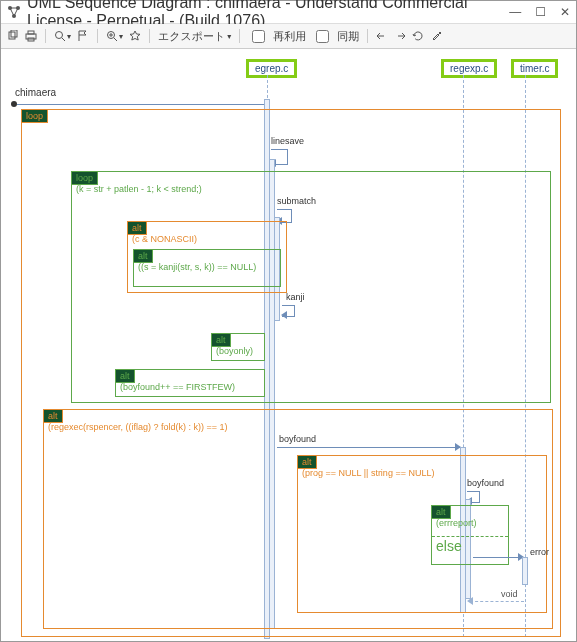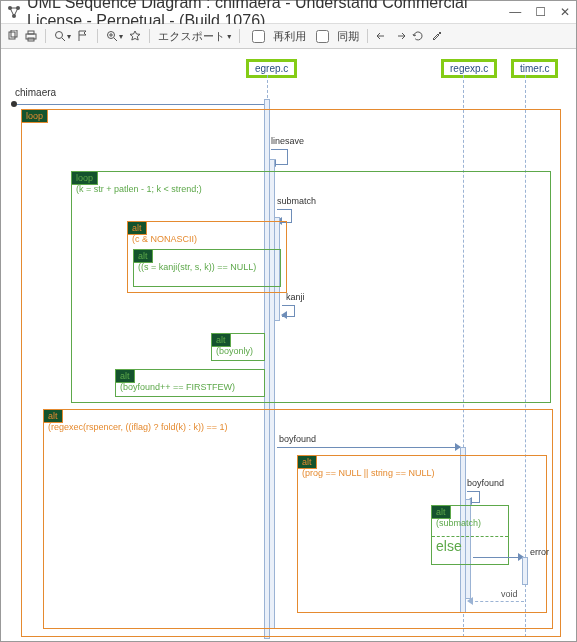"(submatch)" div.guard { text: submatch -> errreport }
